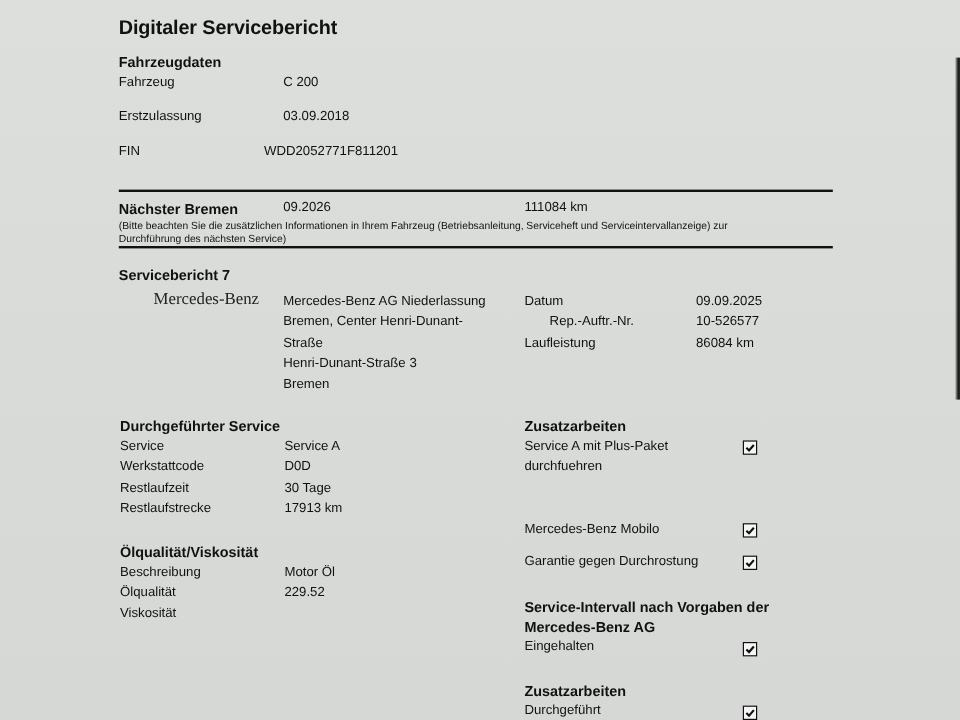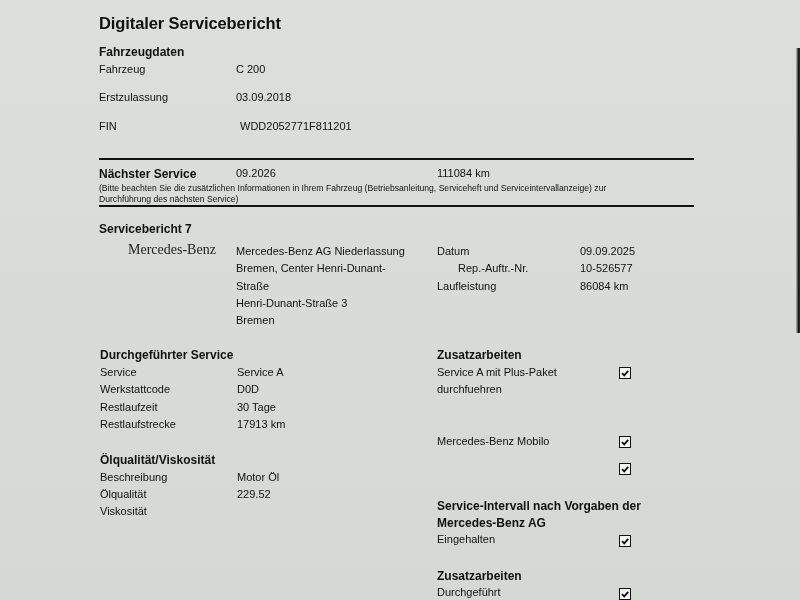"WDD2052771F811201" div.abs { left: 240px -> 220px }
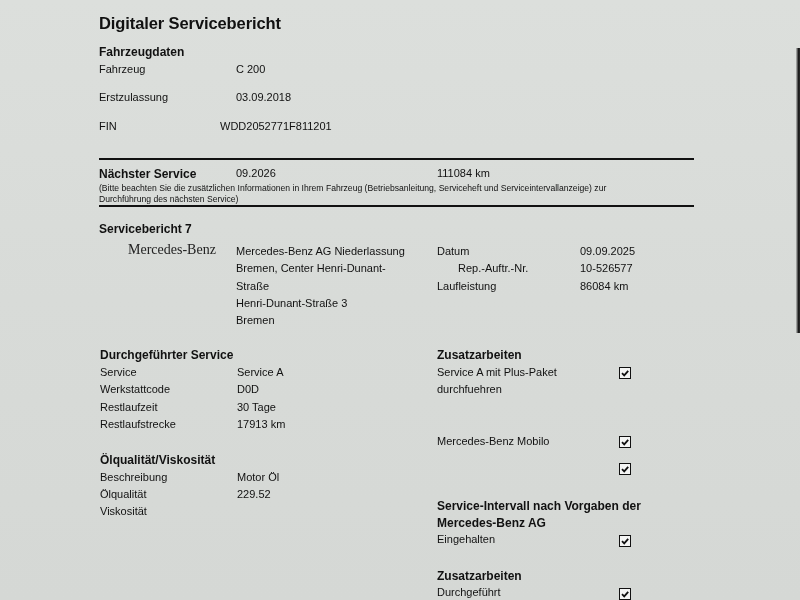"Nächster Service" div.abs { text: Service -> Bremen }
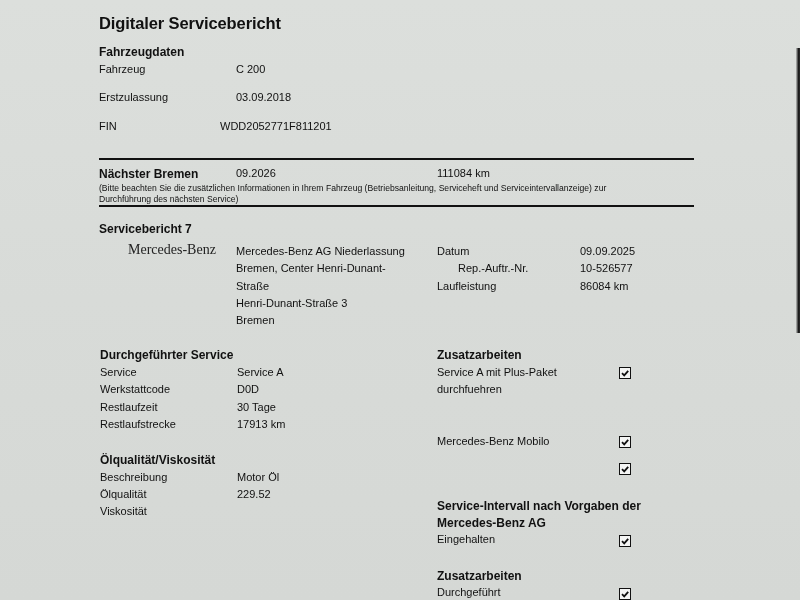"Garantie gegen Durchrostung" div.abs { html: none -> <div>Garantie gegen Durchrostung</div> }
